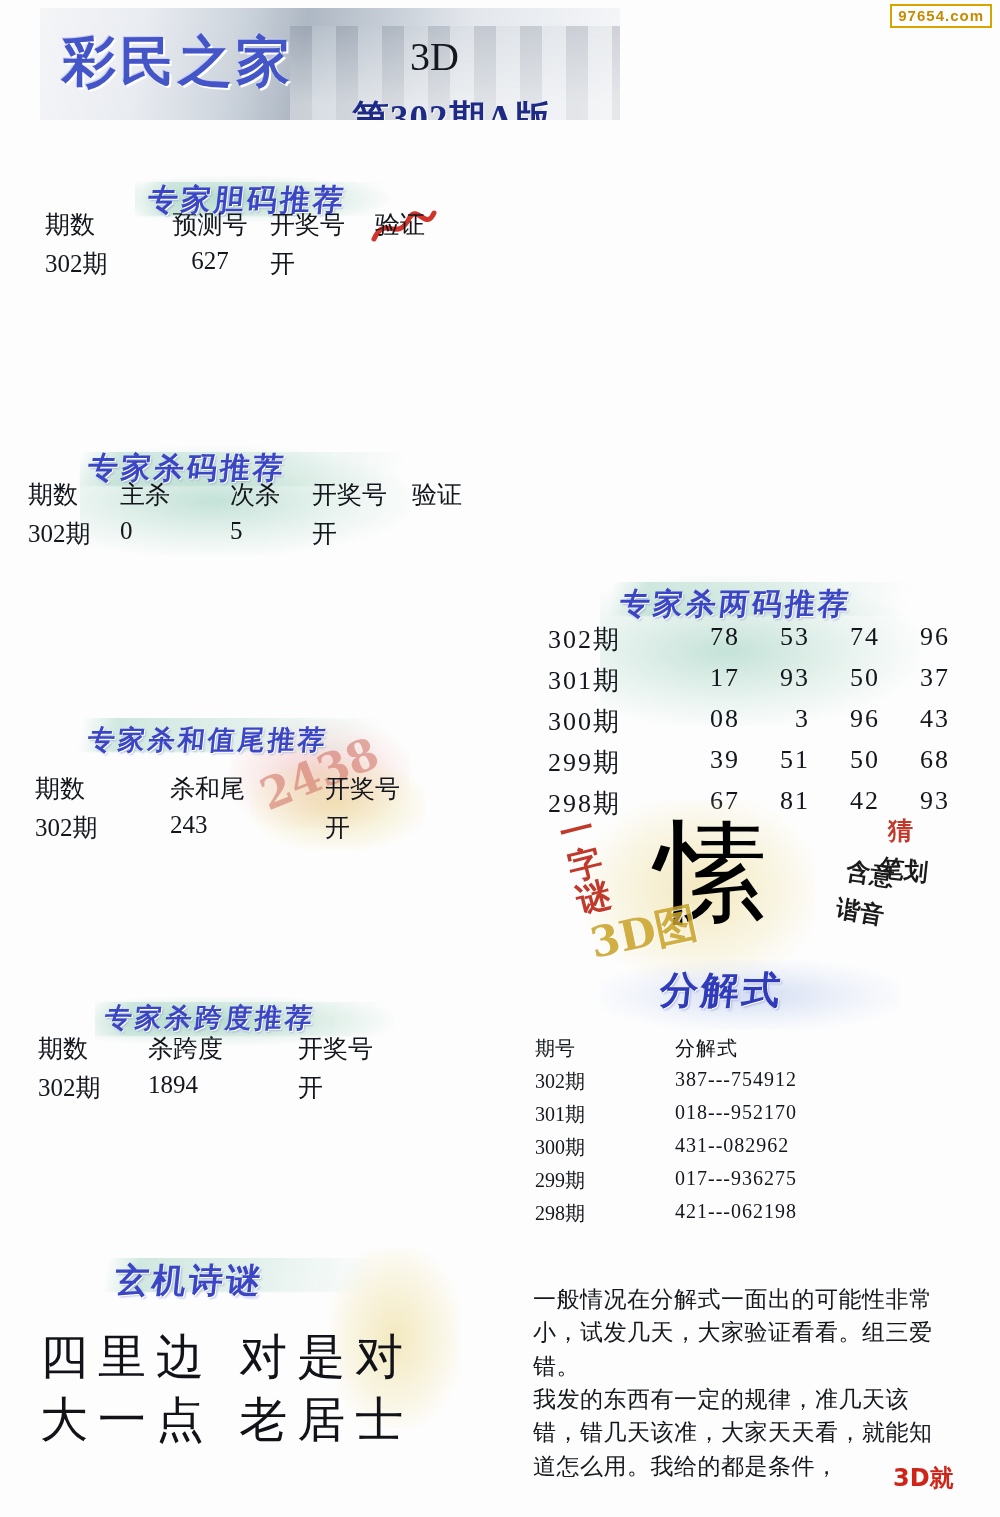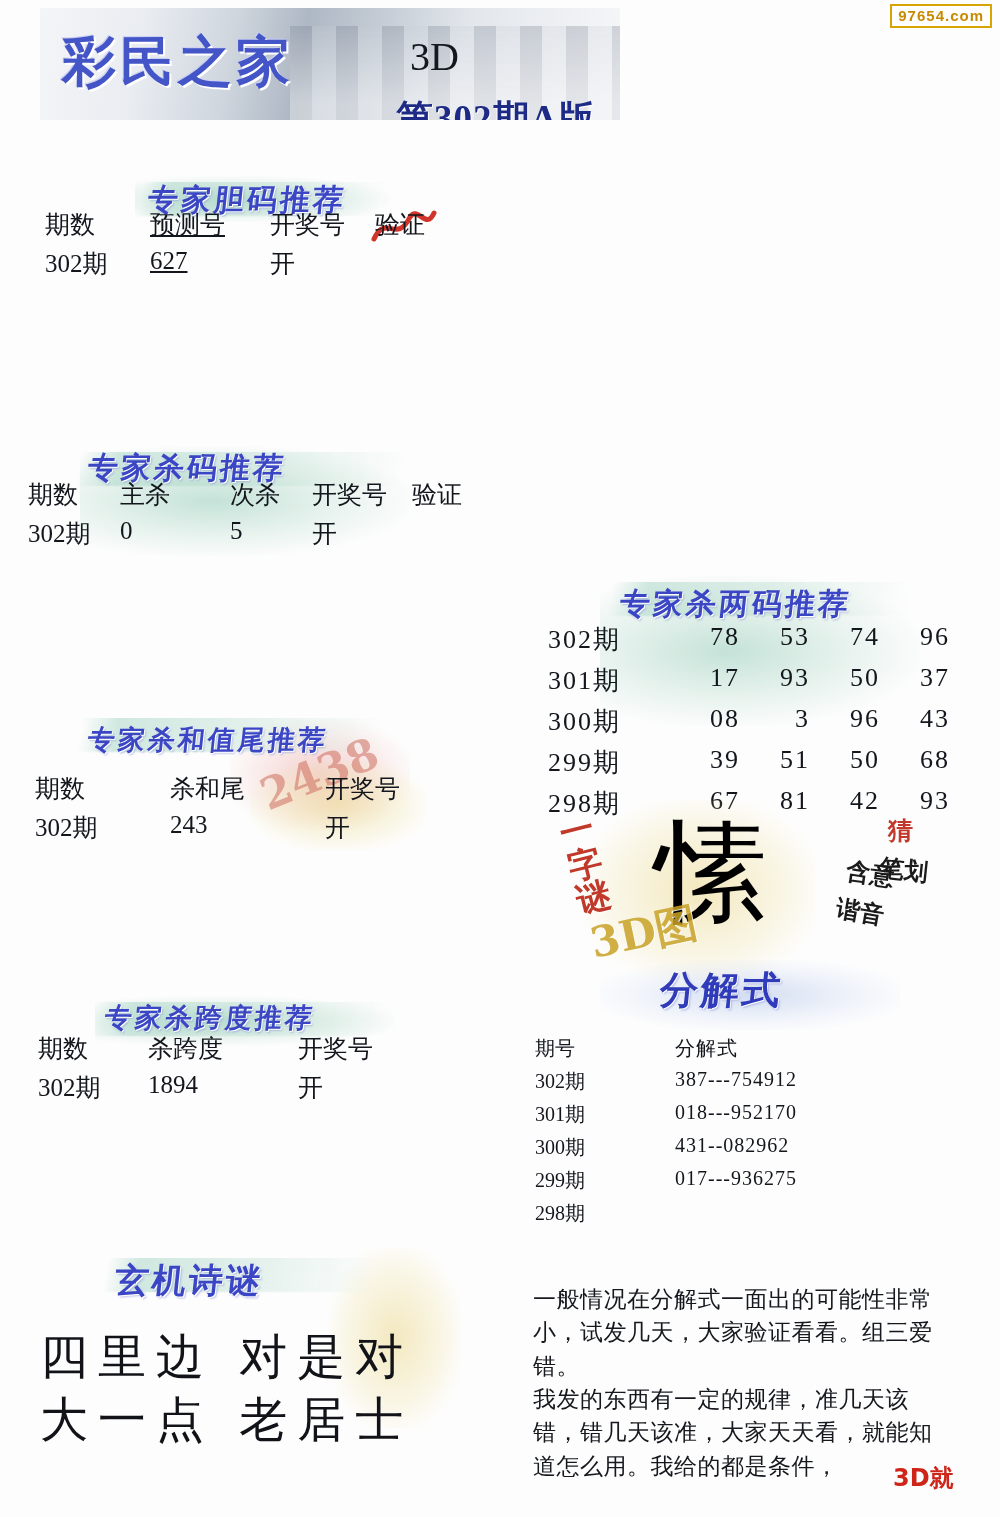"第302期A版" .hdr-issue { margin-left: 44px -> none }
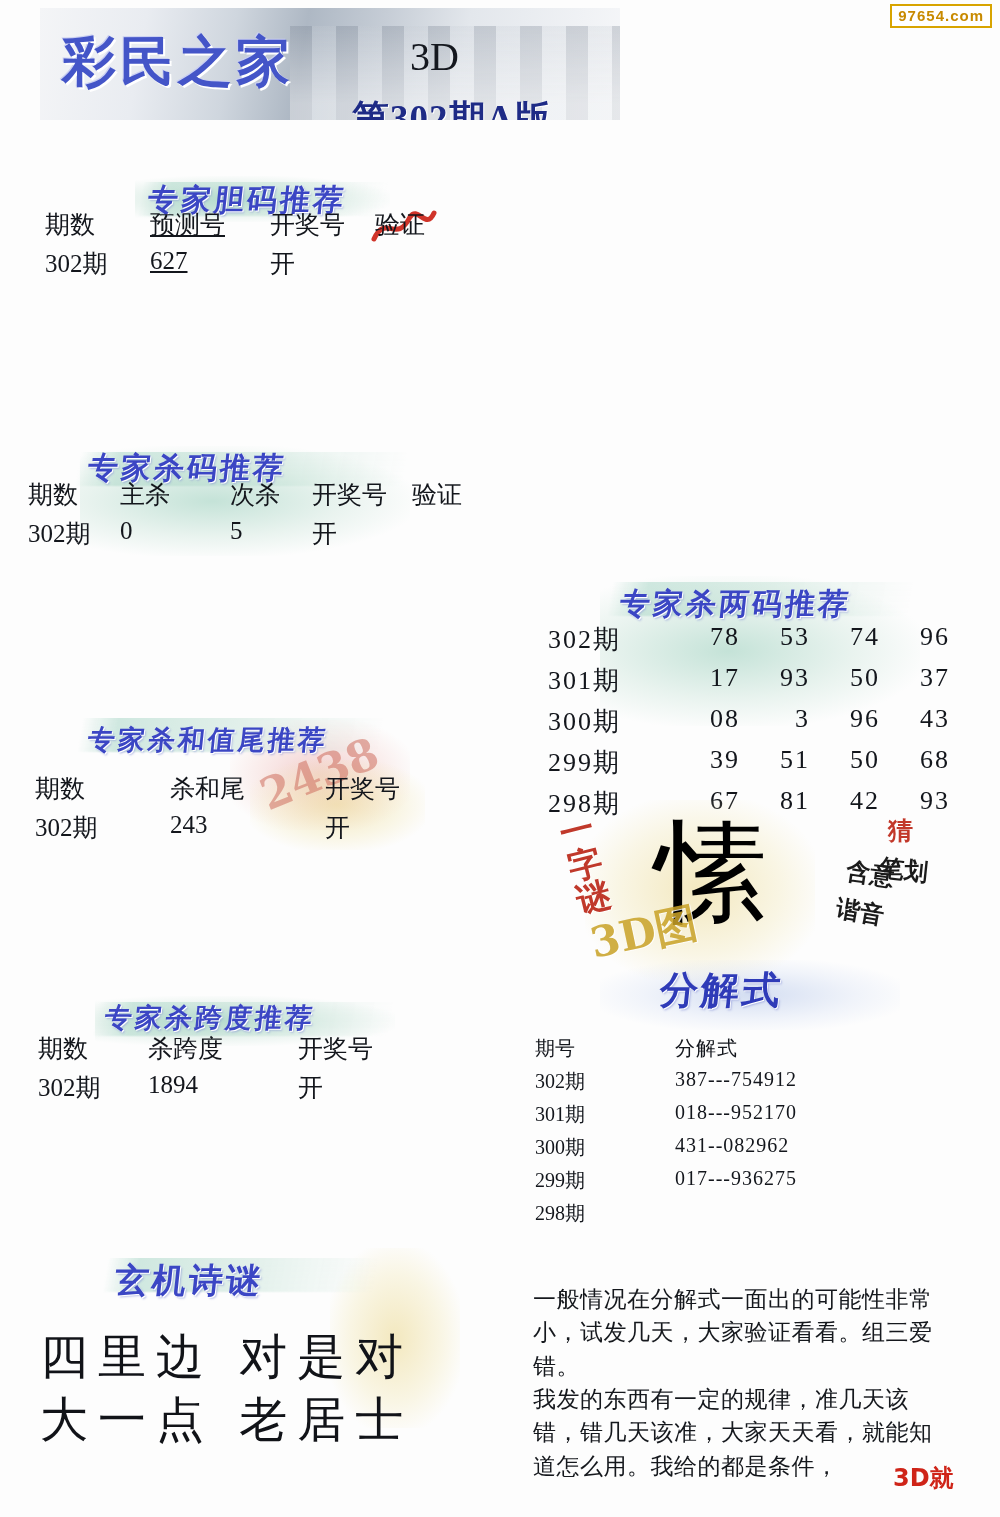"预测号" #t-danma .c2 { text-align: left -> center; text-decoration: underline -> none }
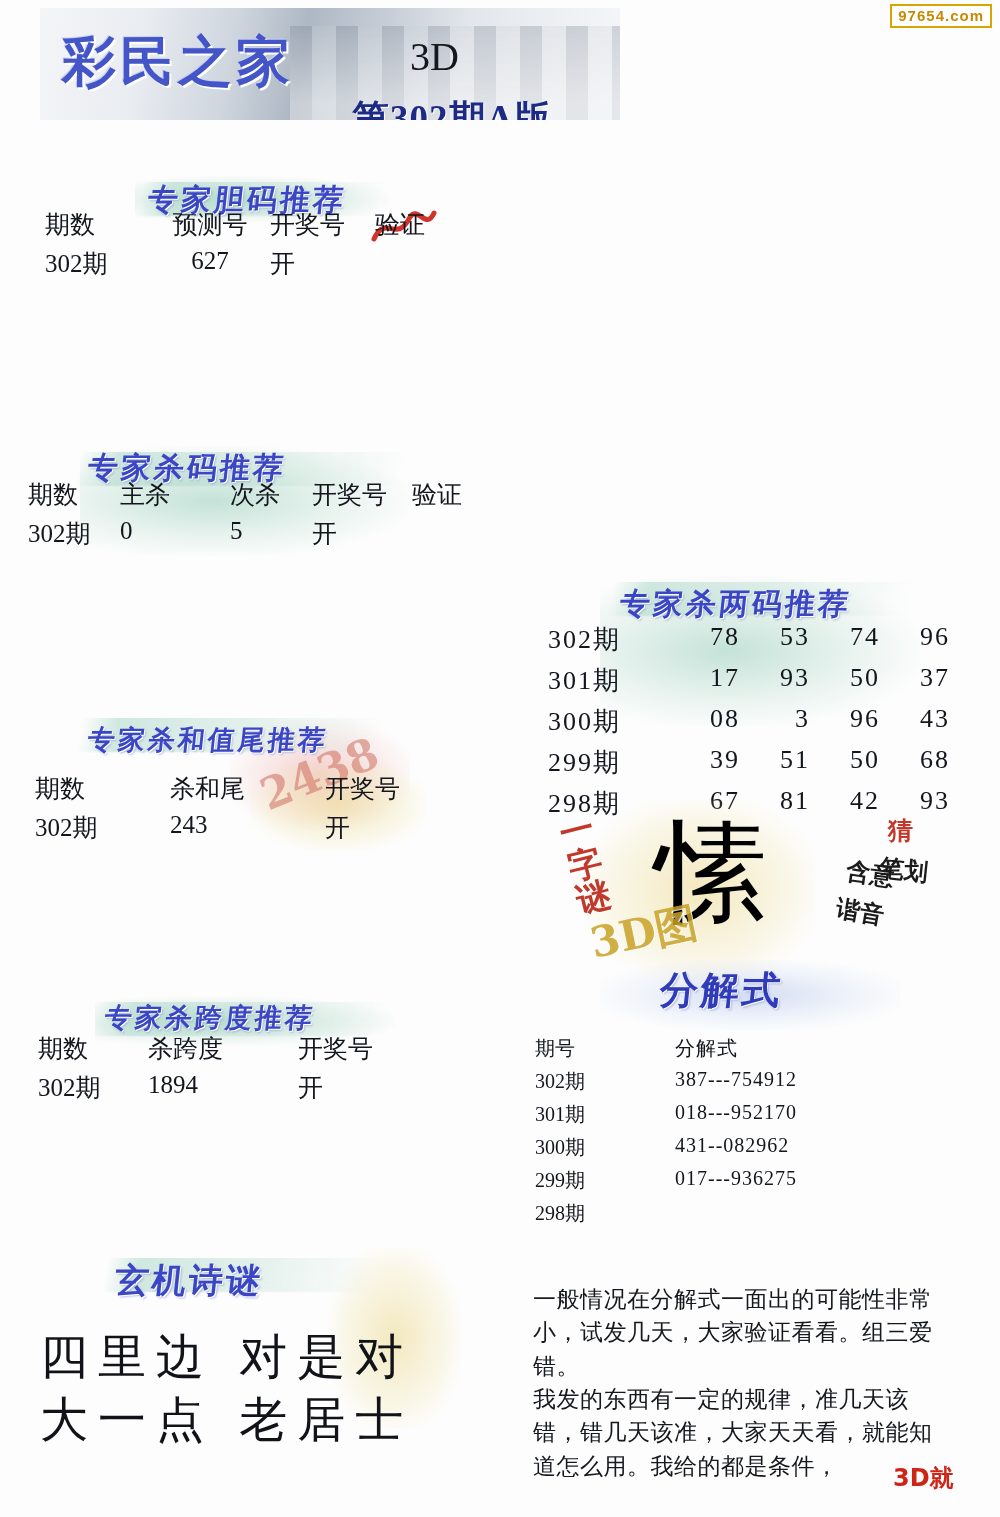"421---062198" span.c { html: none -> <span>421---062198</span> }
